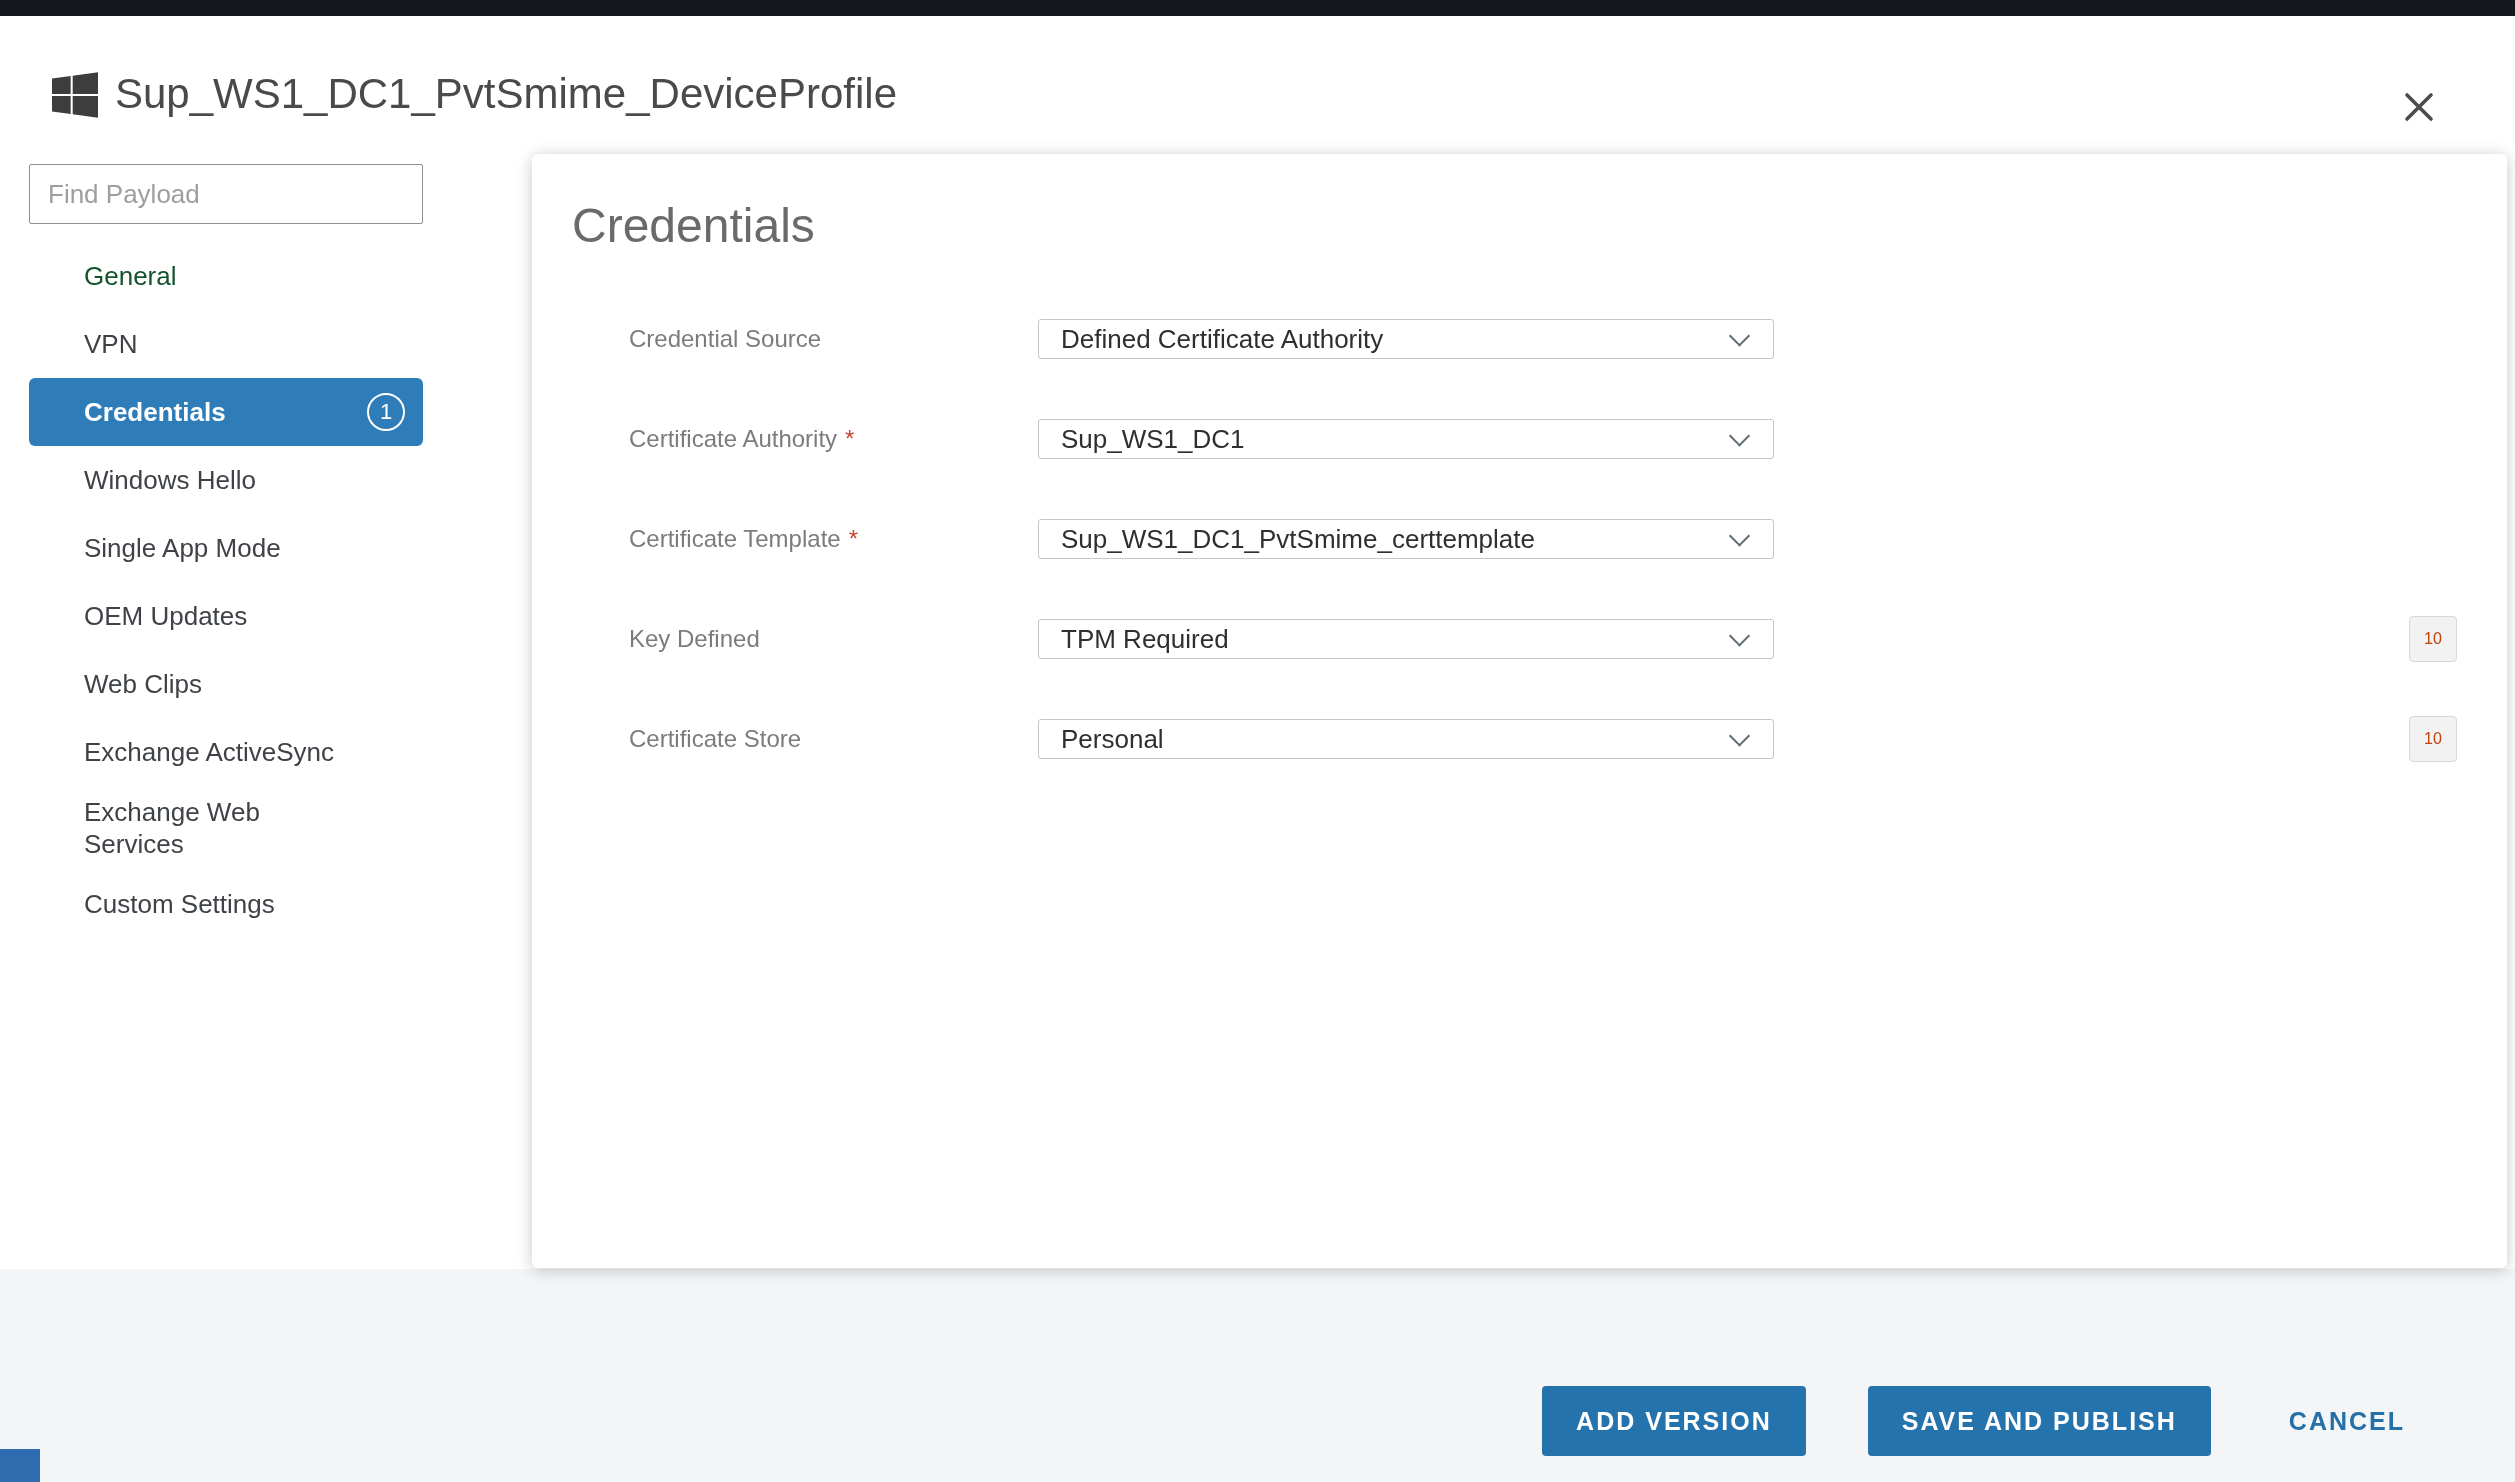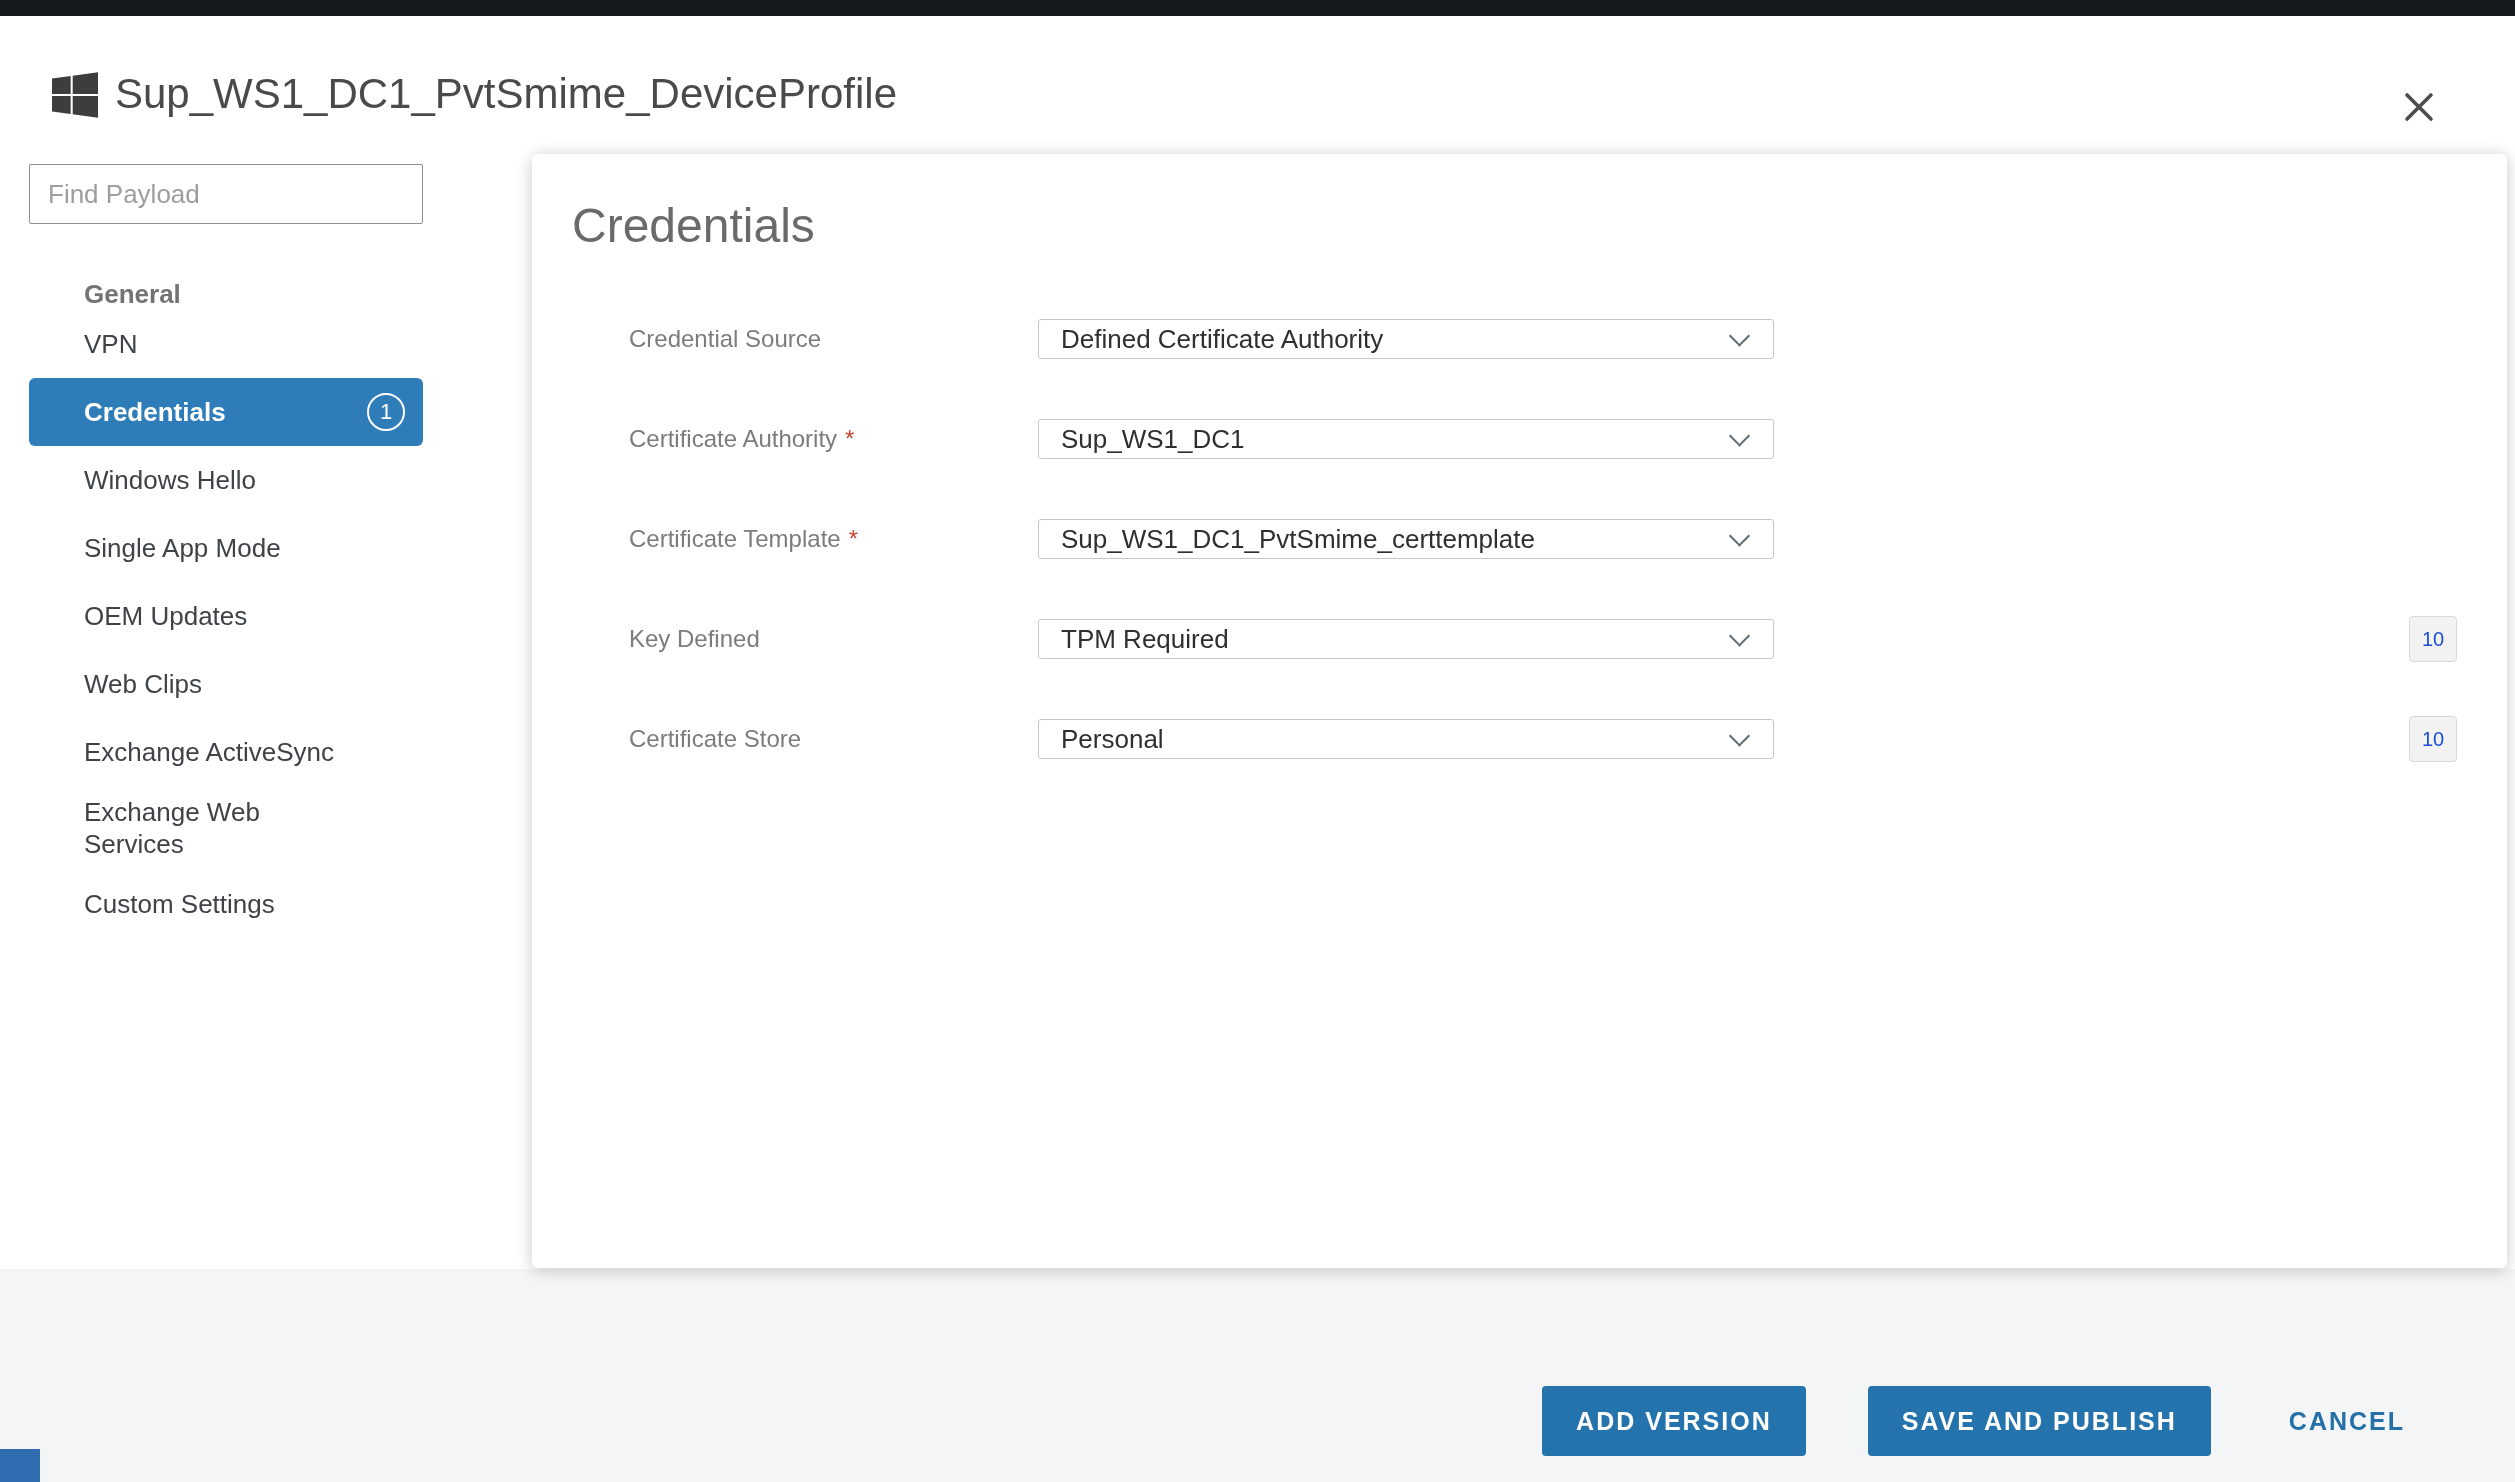"General" .payload-item.configured { align-items: flex-end -> none; color: #737373 -> #14532d; font-weight: 700 -> 400 }
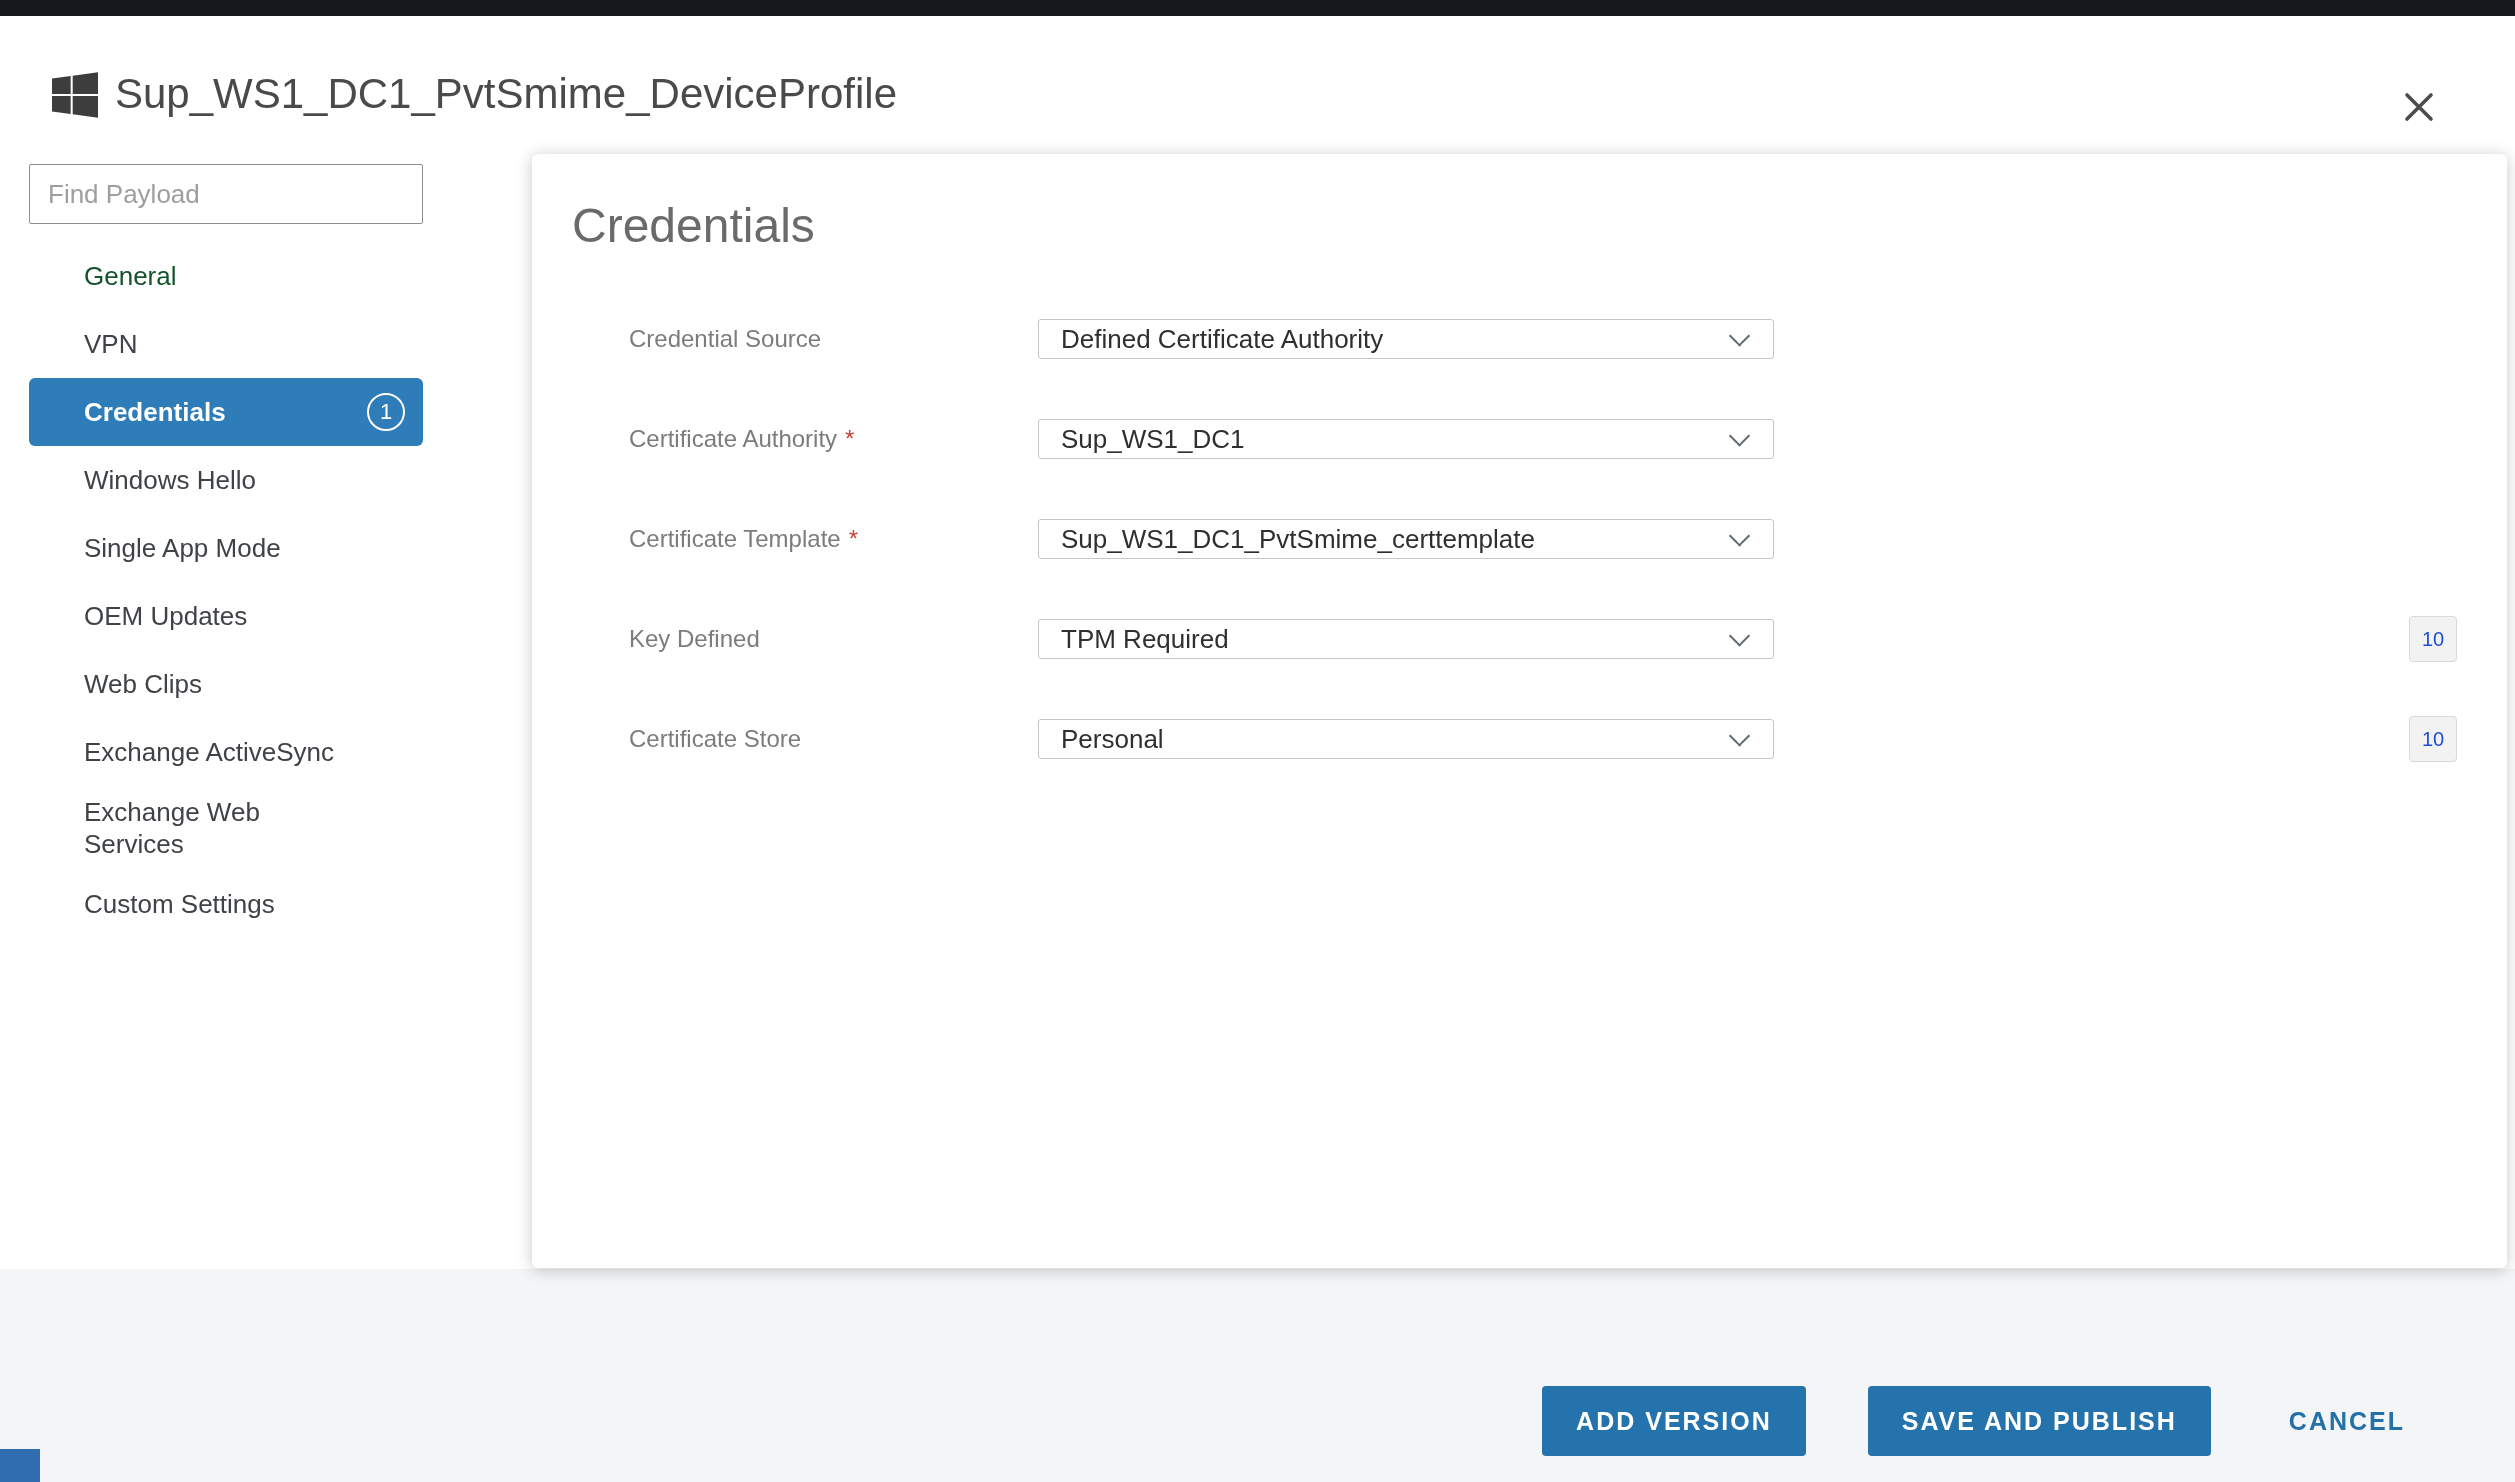"10" .side-badge { color: #1d4ed8 -> #c2410c; font-size: 20px -> 16px }
